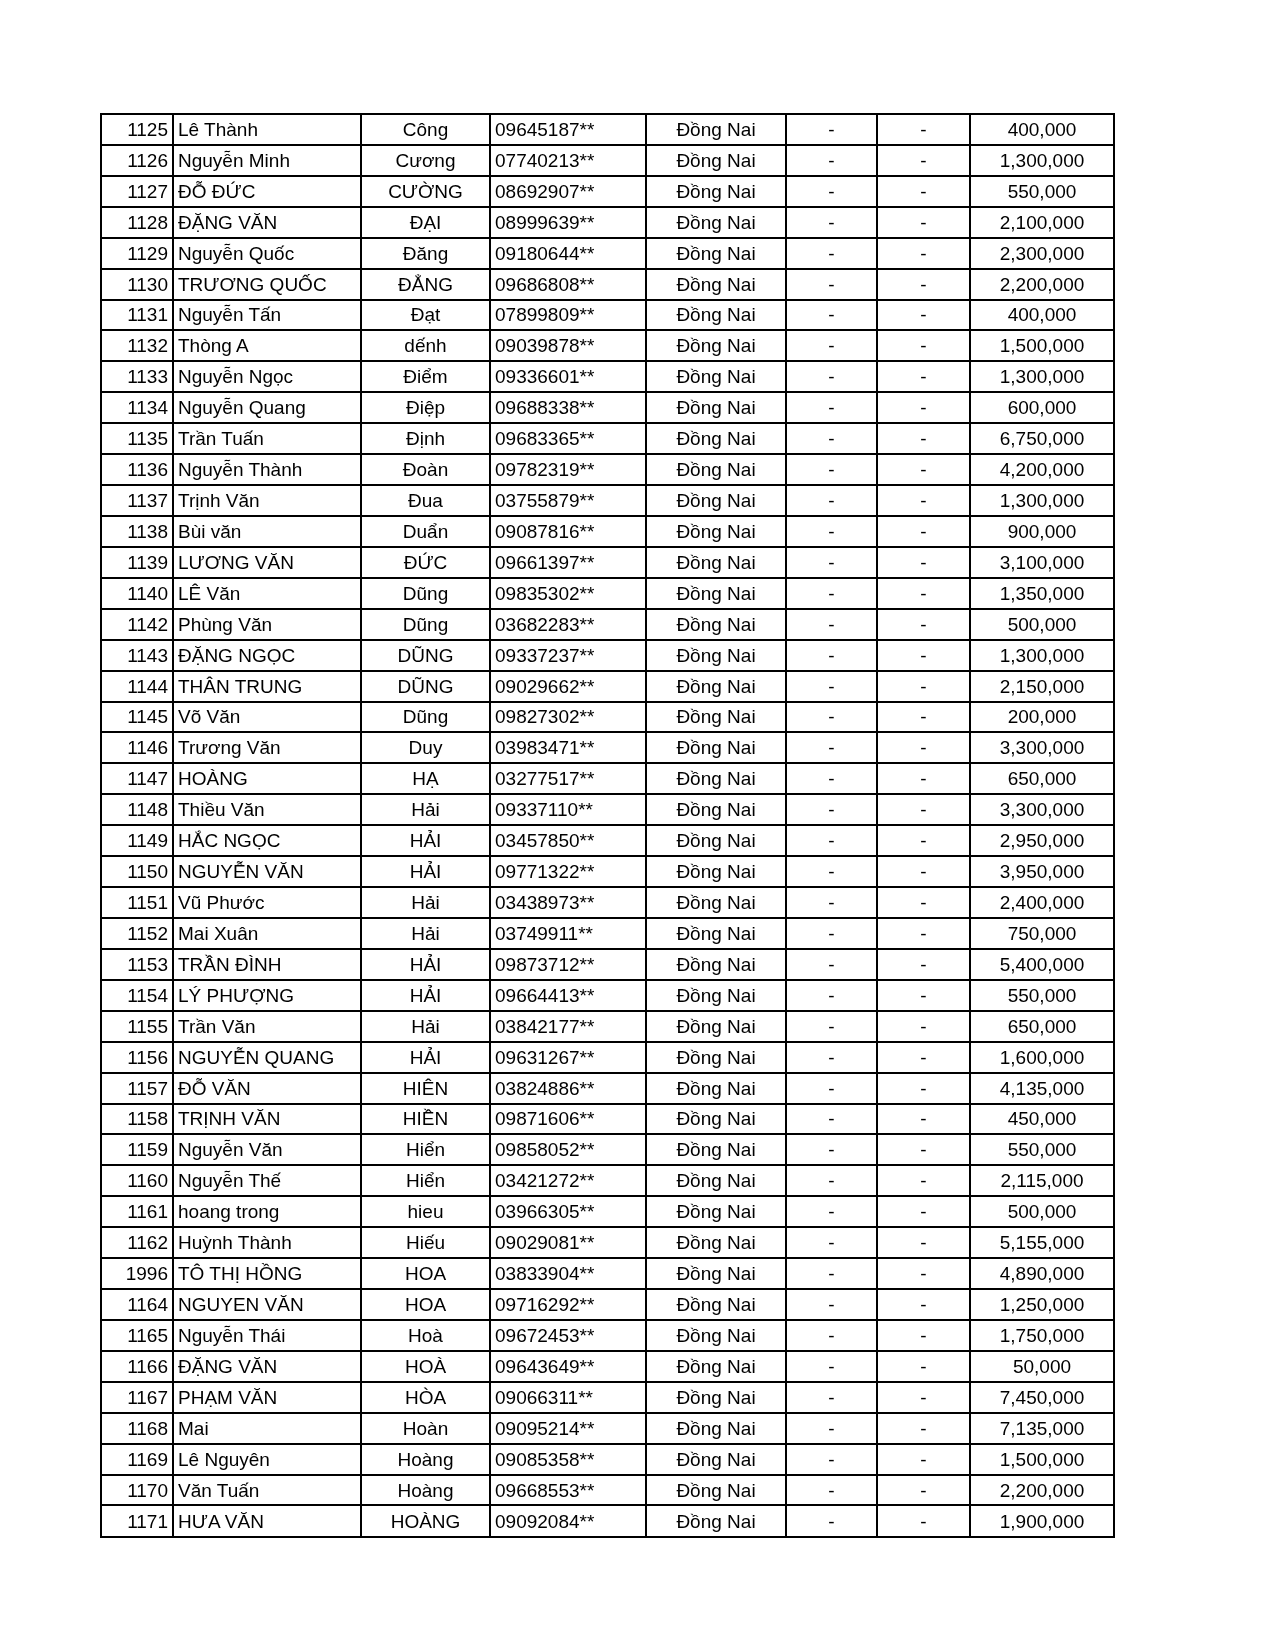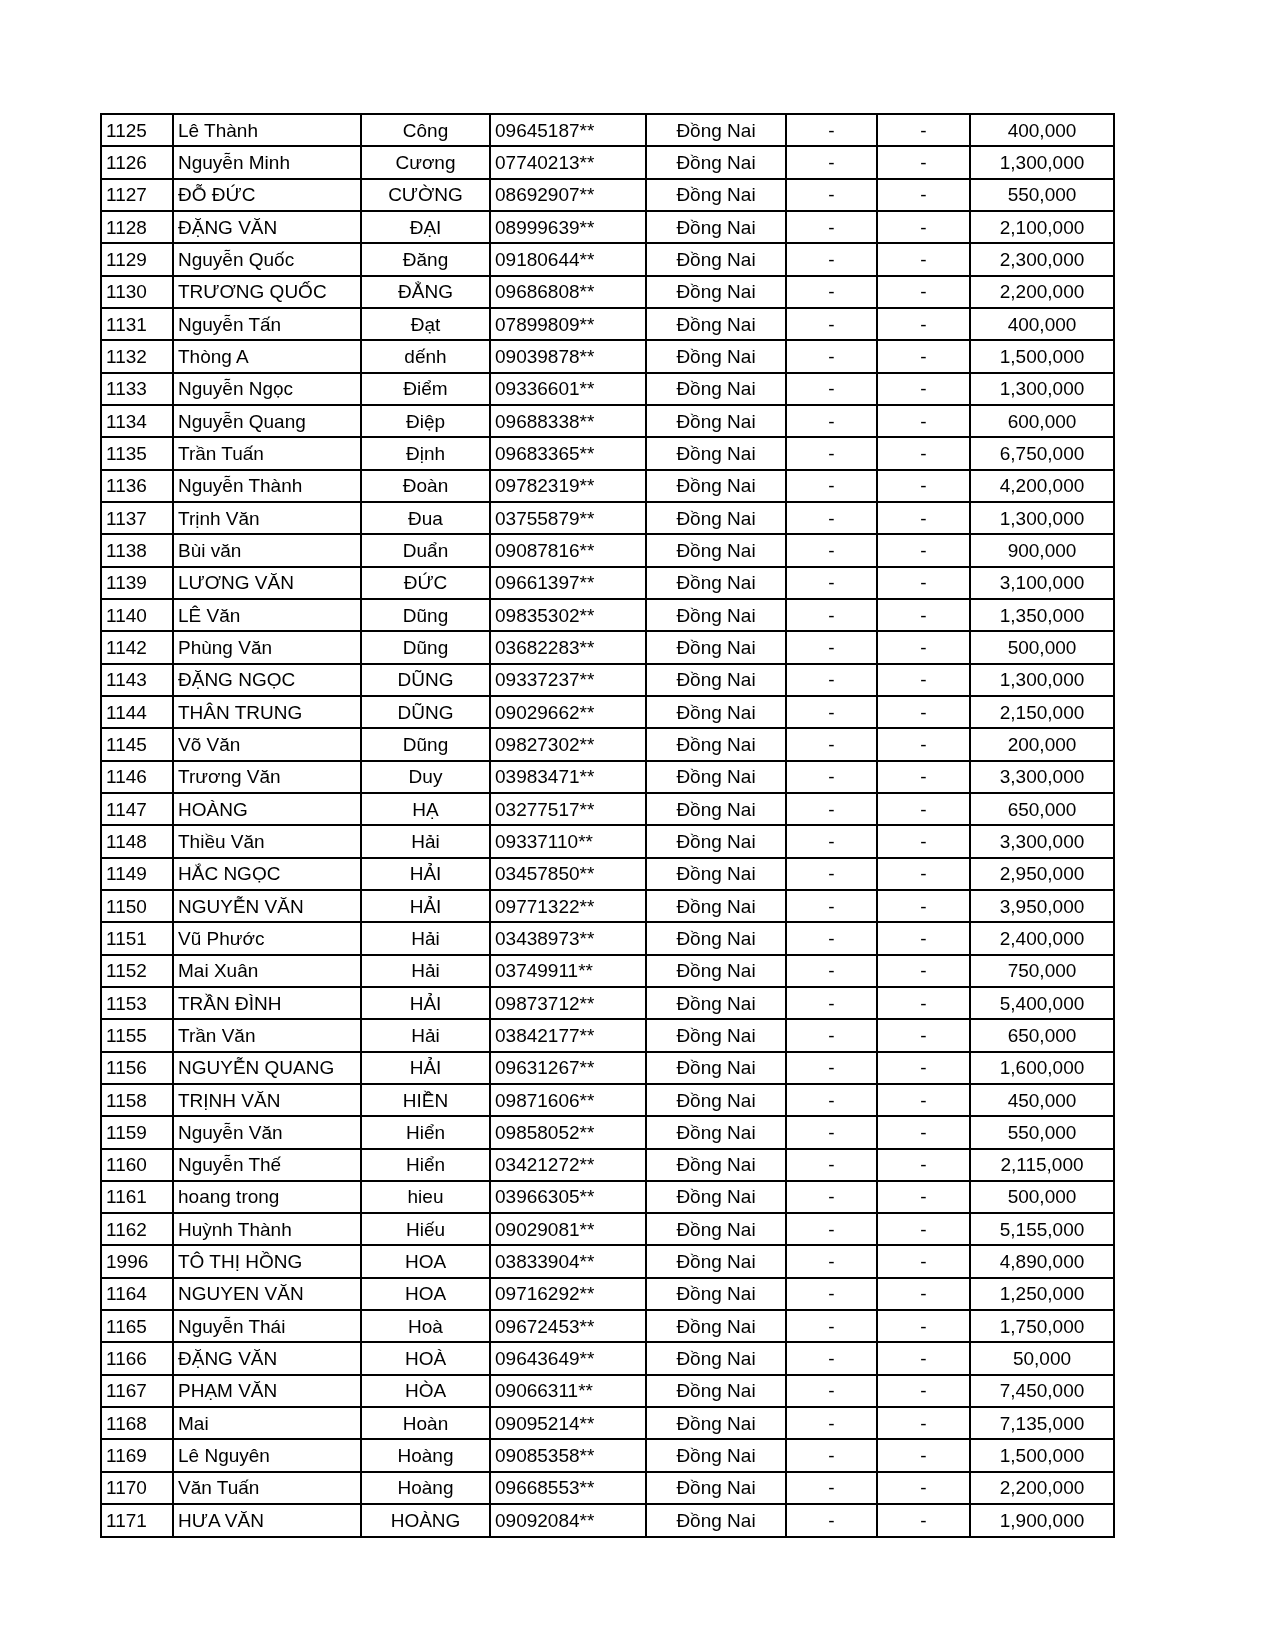"1125" td.c-id { text-align: left -> right }
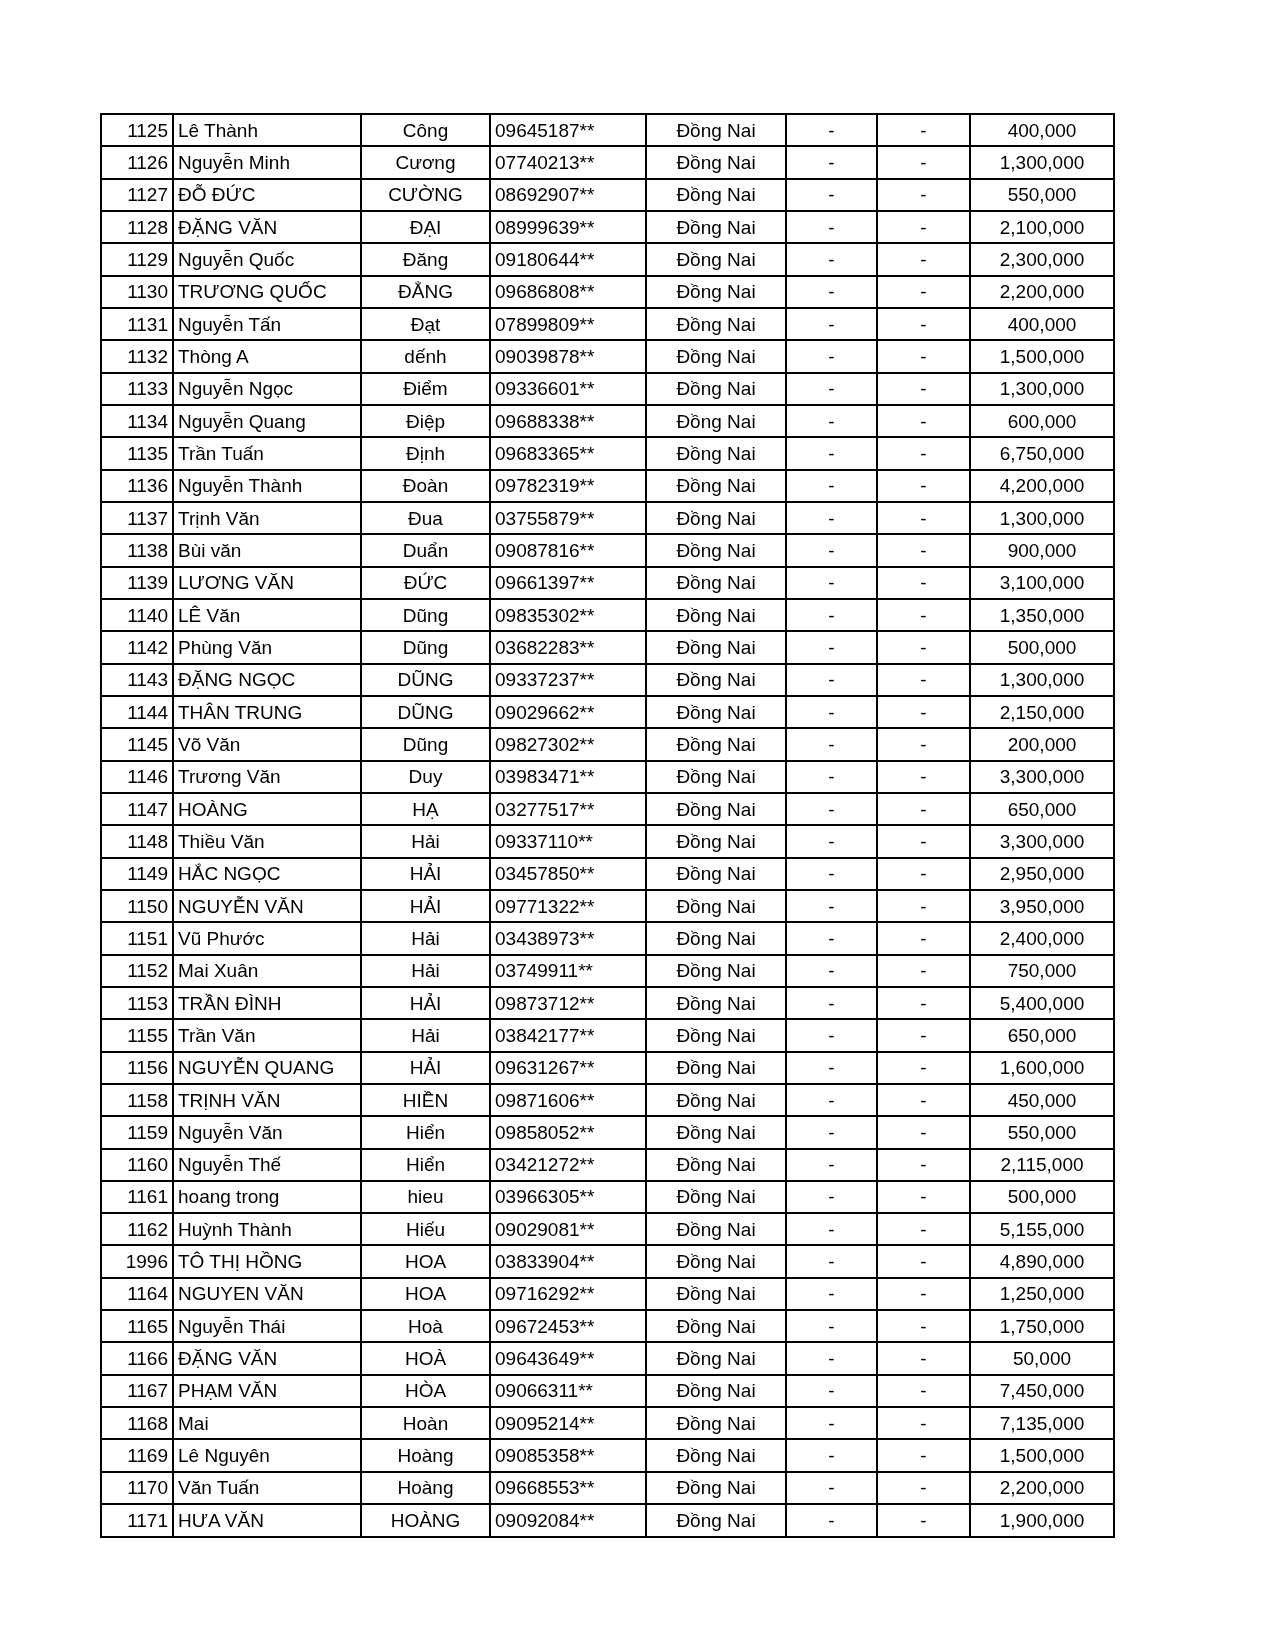"1154" tr { html: none -> <tr> <td>1154</td> <td>LÝ PHƯỢNG</td> <td>HẢI</td> <td>09664413**</td> <td>Đồng Nai</td> <td>-</td> <td>-</td> <td>550,000</td> </tr> }
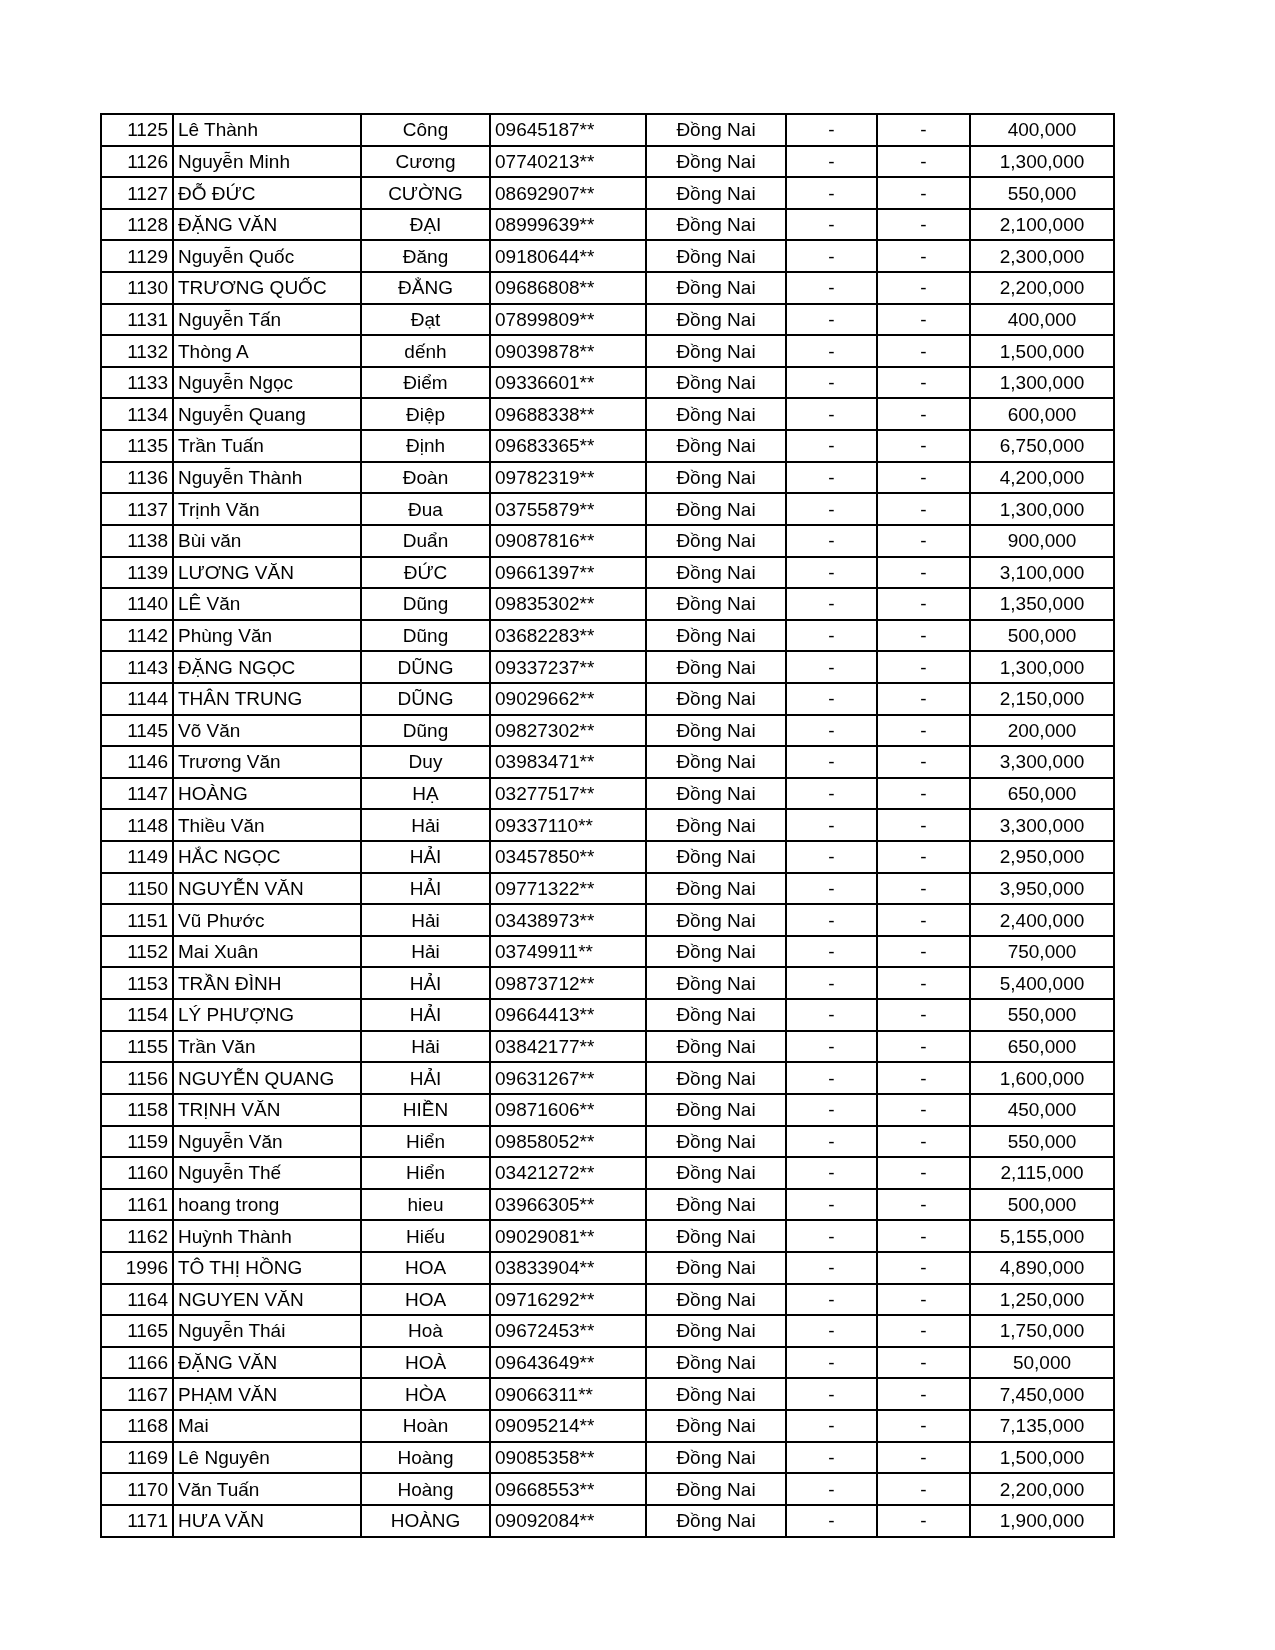"1157" tr { html: none -> <tr> <td>1157</td> <td>ĐỖ VĂN</td> <td>HIÊN</td> <td>03824886**</td> <td>Đồng Nai</td> <td>-</td> <td>-</td> <td>4,135,000</td> </tr> }
